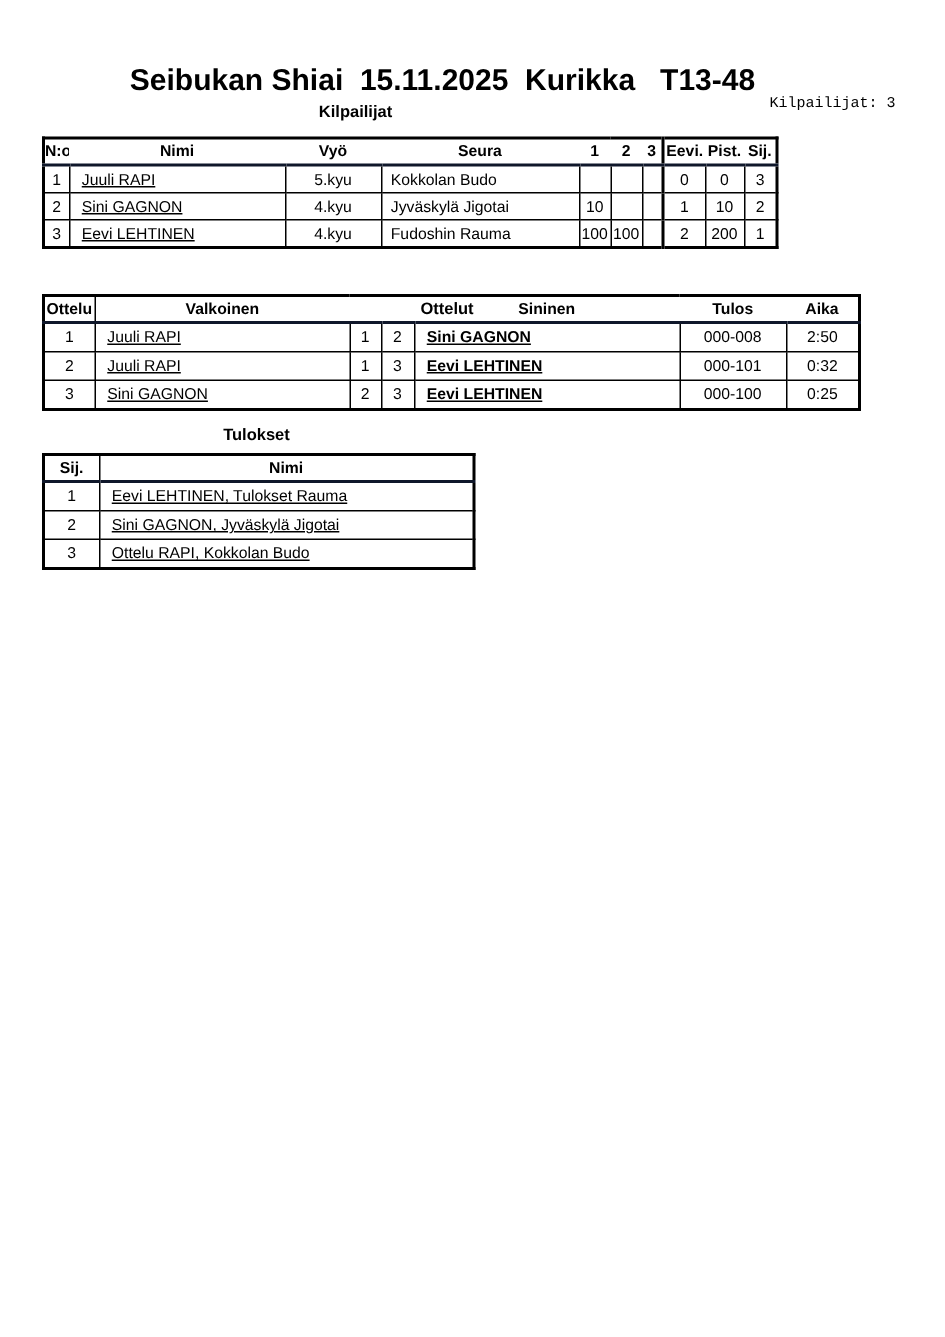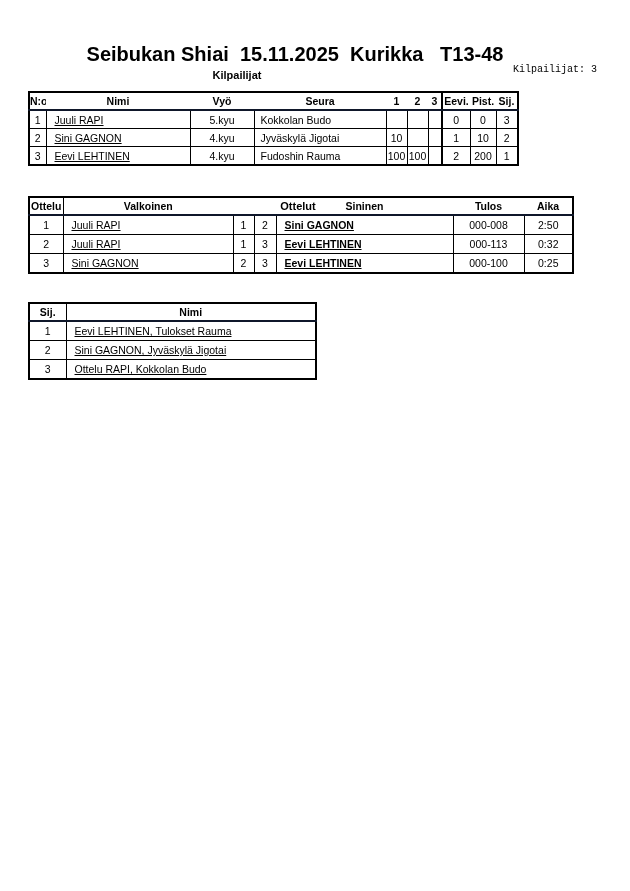"000-113" td.ac { text: 000-113 -> 000-101 }
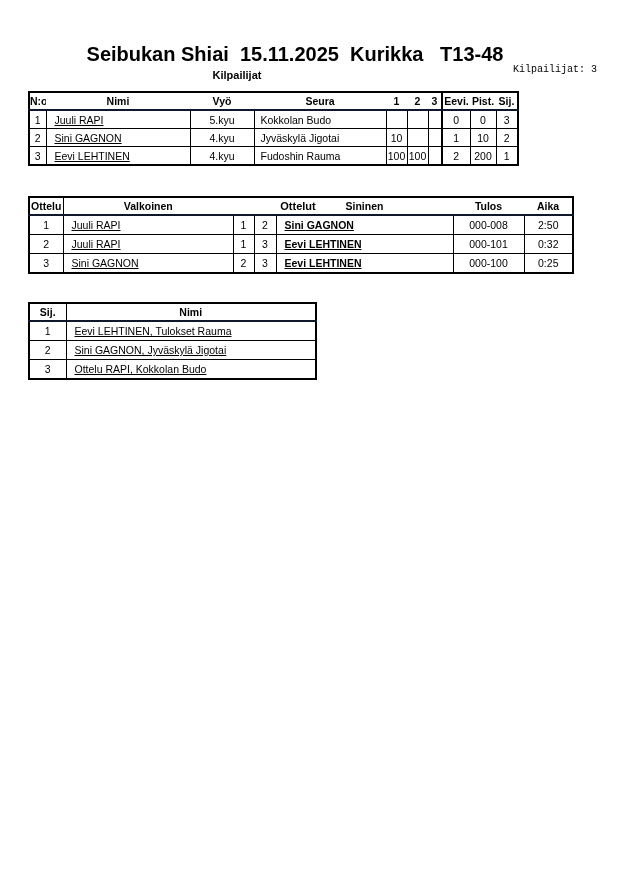"Tulokset" div.section-label { html: none -> <div>Tulokset</div> }
